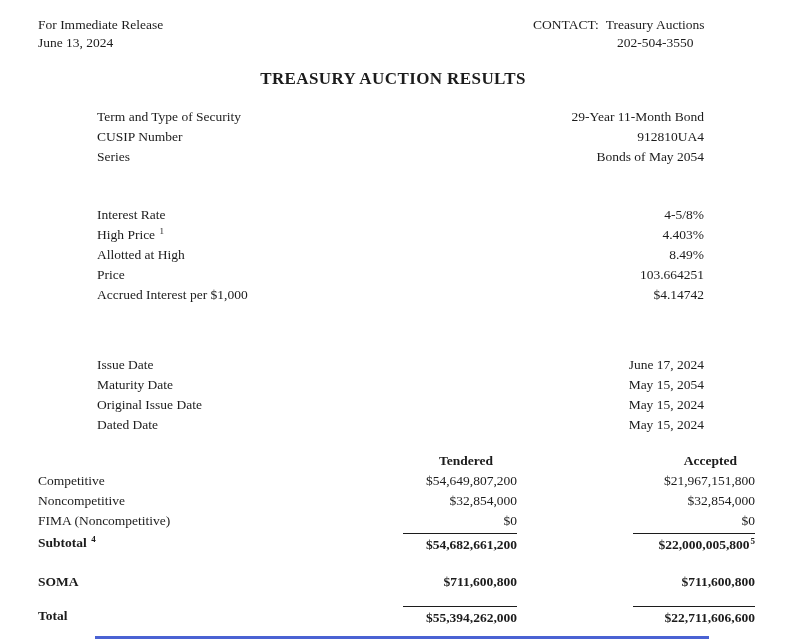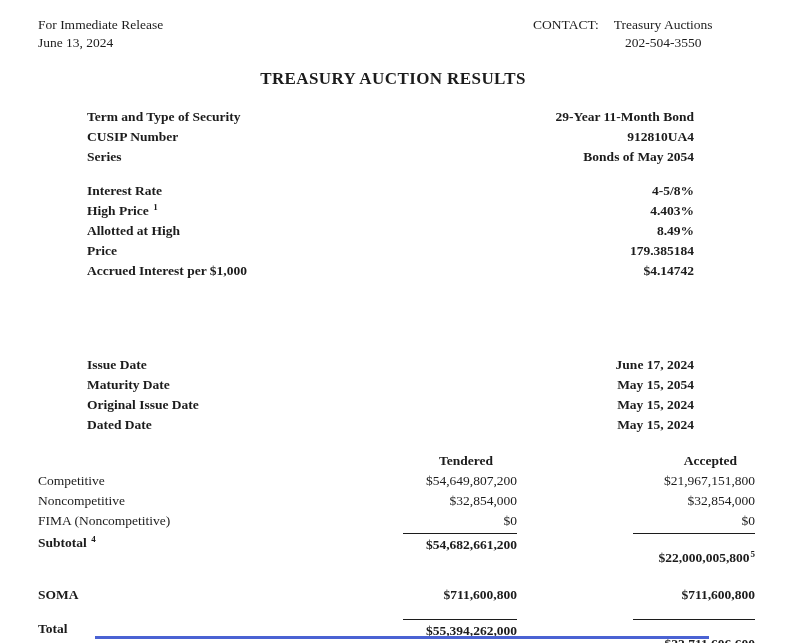"CONTACT:" .hdr-right { gap: 15px -> 7px }
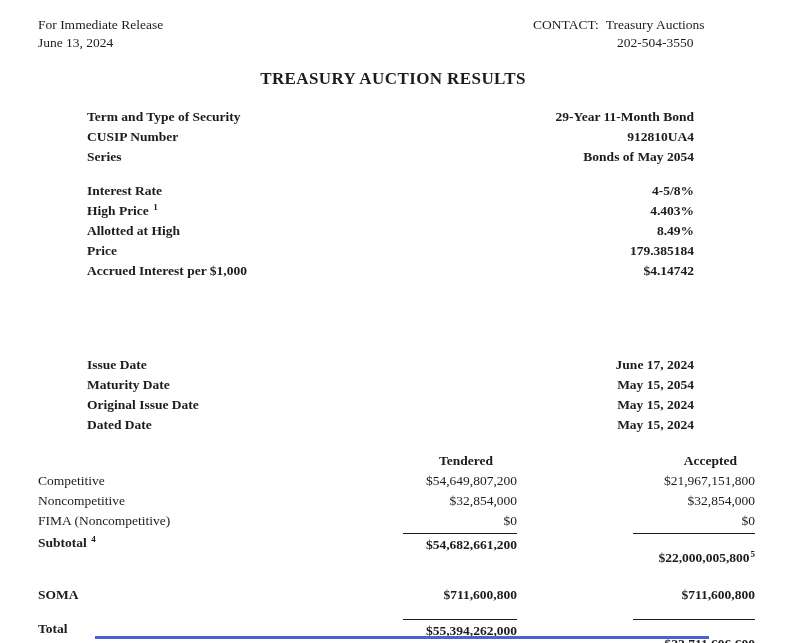"Term and Type of Security" .details { font-weight: bold -> none; left: 87px -> 97px }
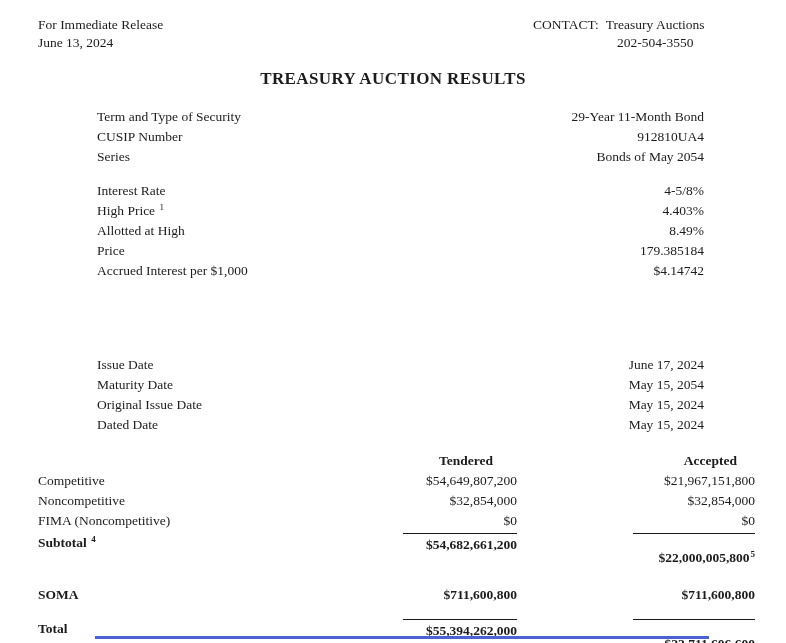"Interest Rate" div.details { margin-top: none -> 24px }
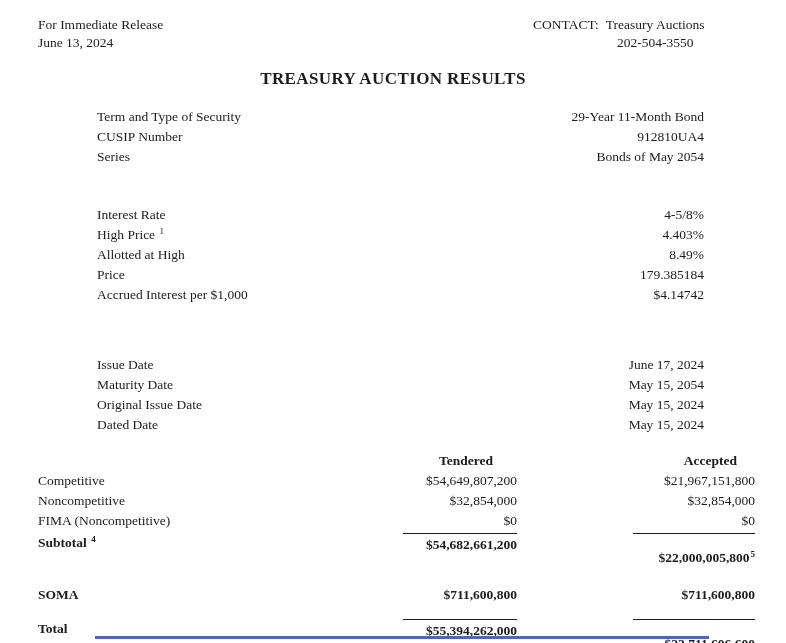"179.385184" span { text: 179.385184 -> 103.664251 }
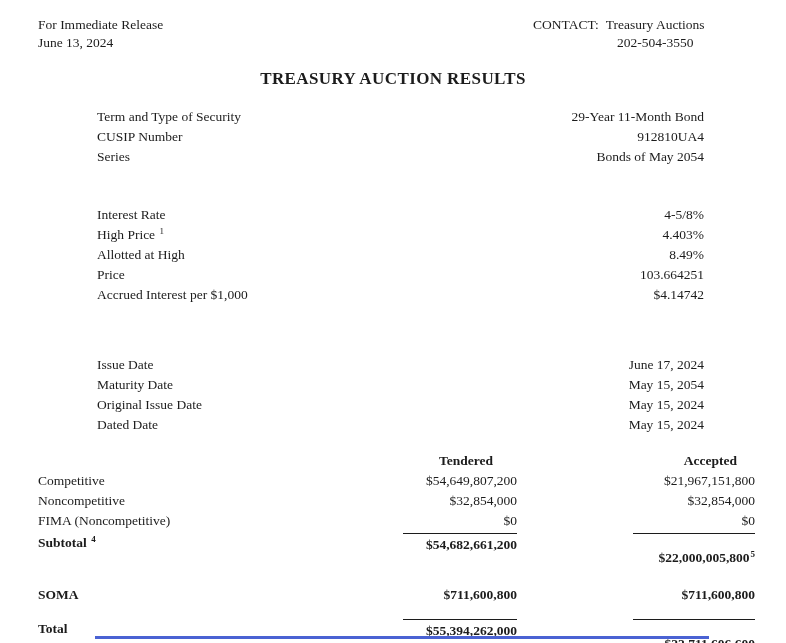"$22,000,005,8005" .overline-a { padding-top: 14px -> 1px }
